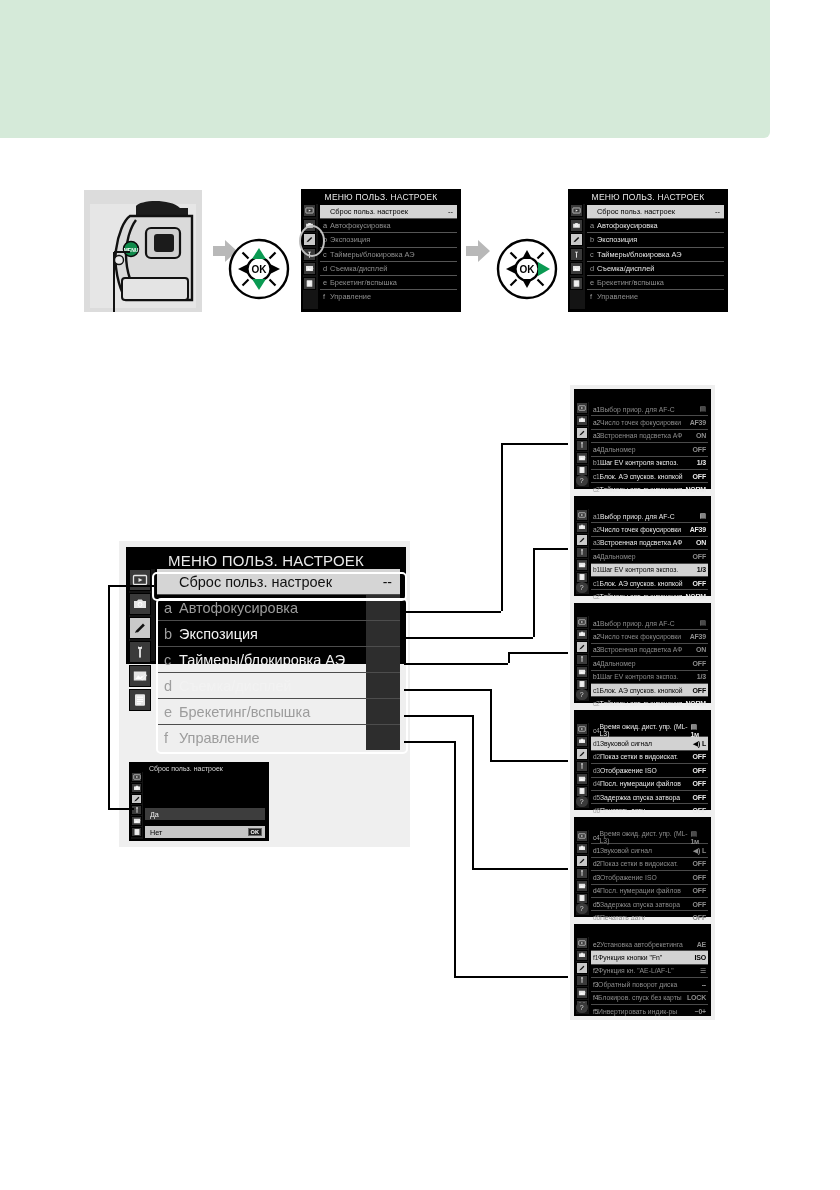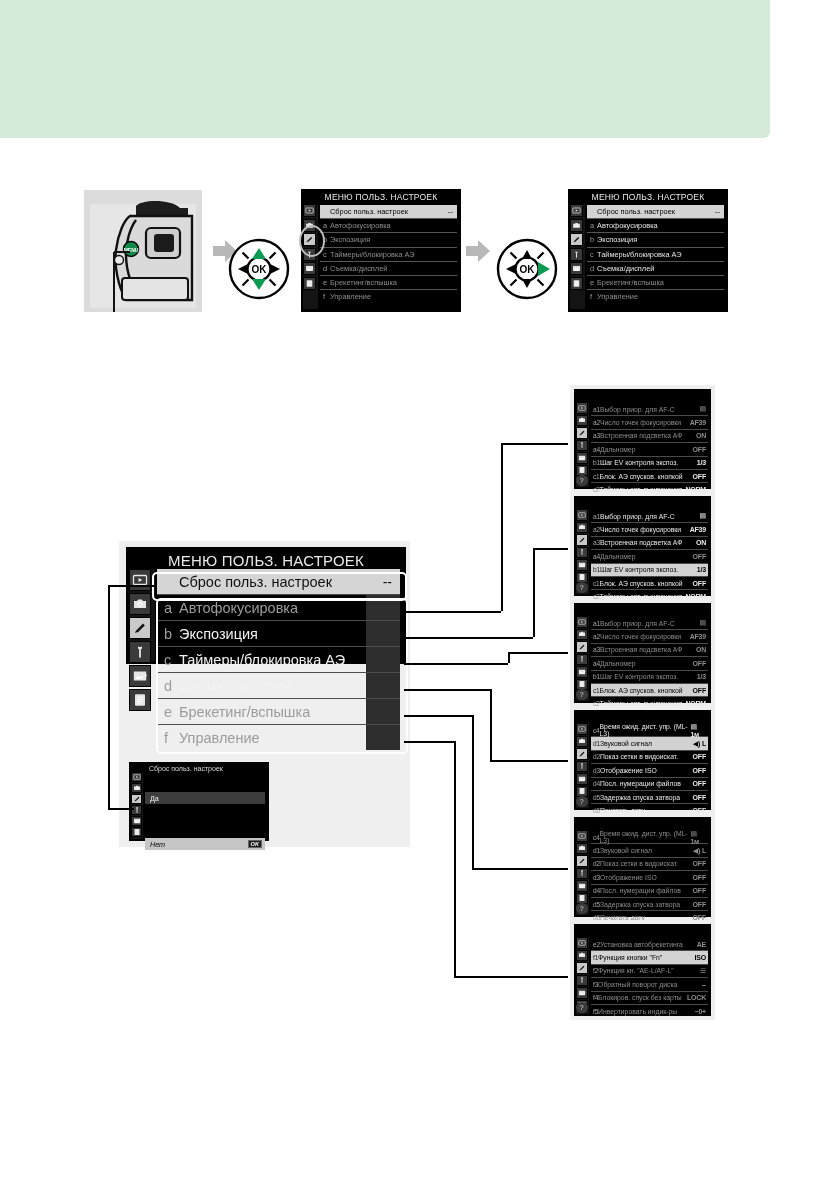"Да" div.opt { top: 30px -> 46px }
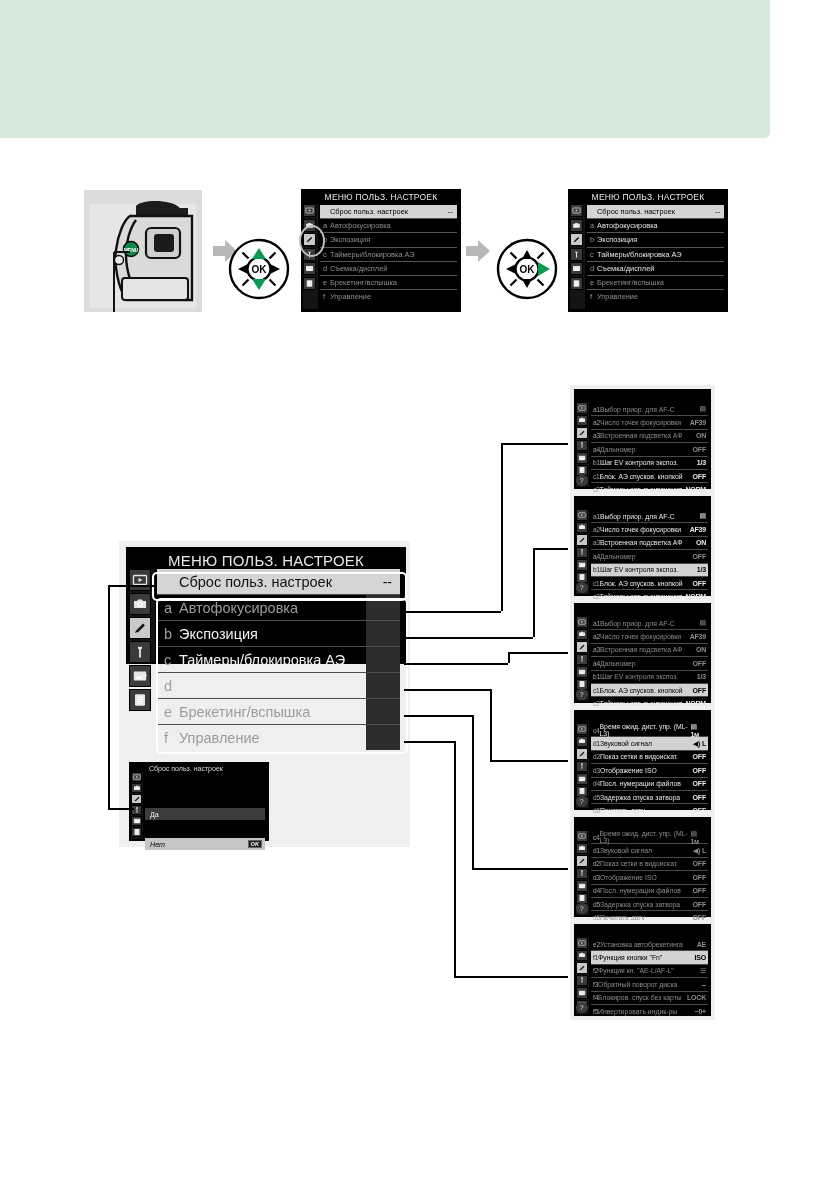"Нет" div.opt { font-style: italic -> none; top: 76px -> 64px }
